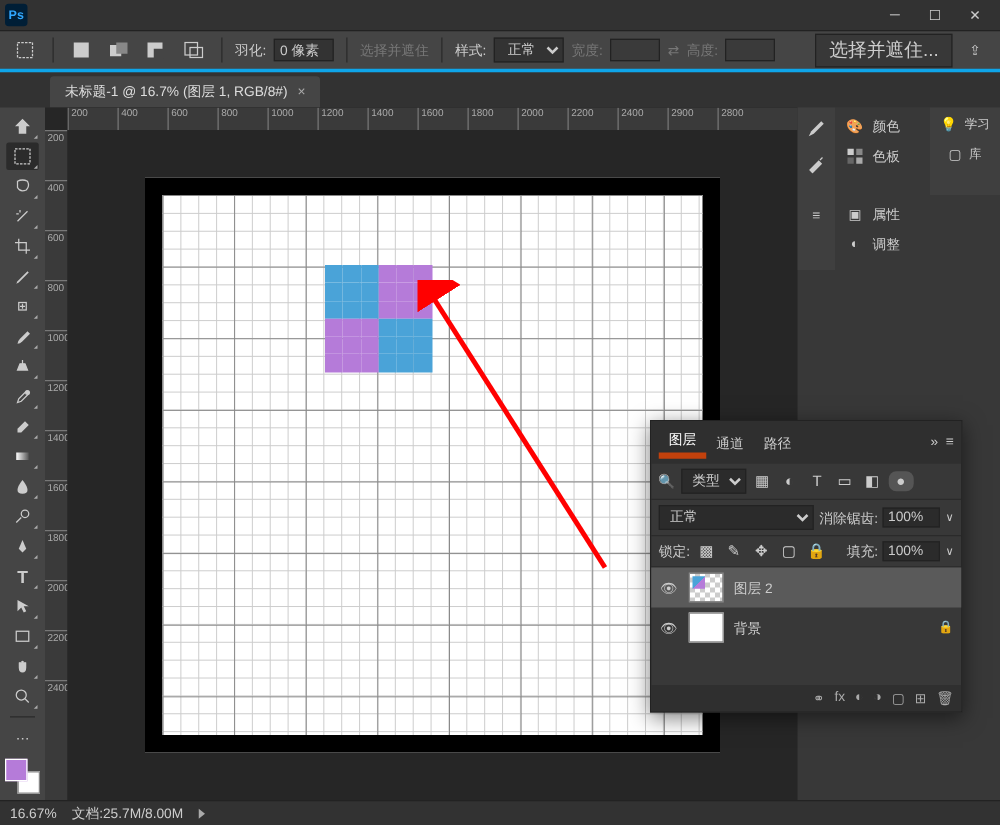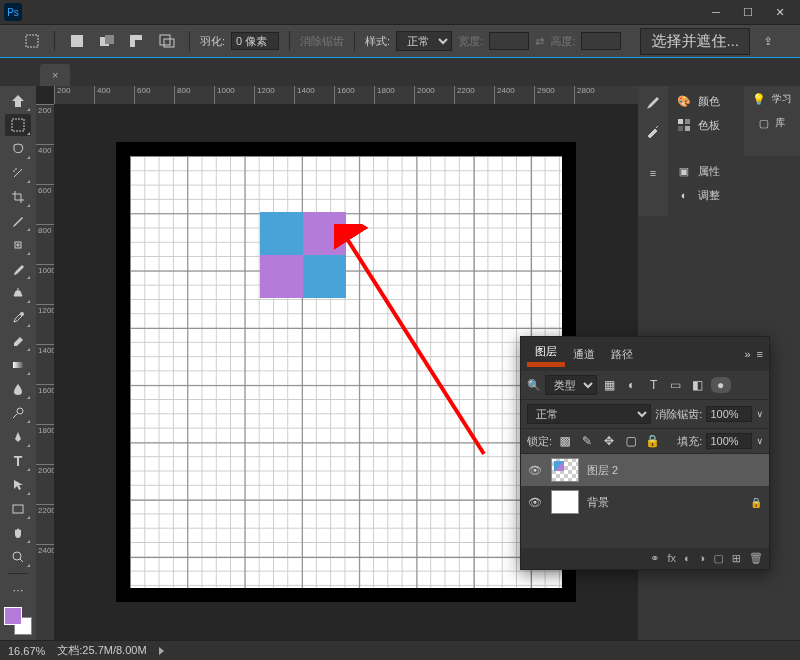"Ps" .ps-logo { font-weight: normal -> bold }
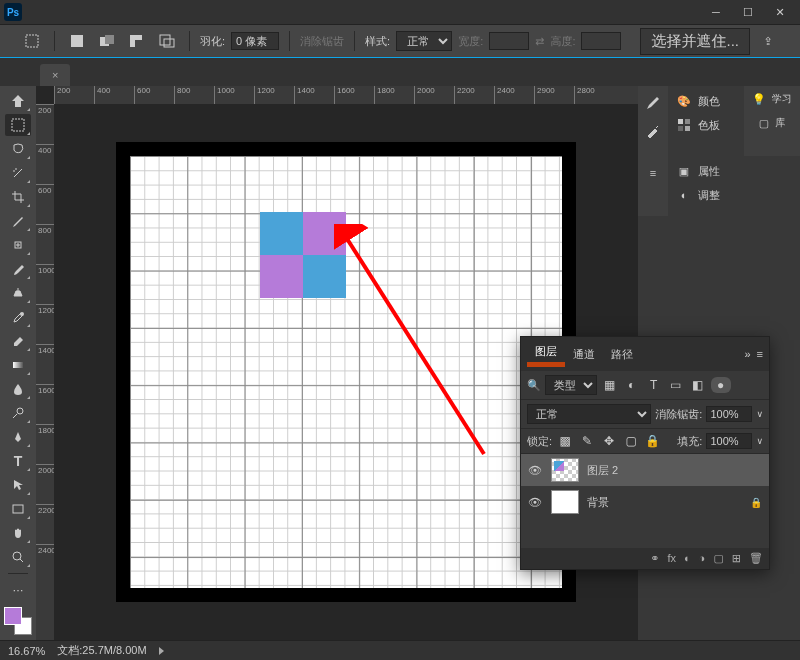"羽化:" .options-bar { border-bottom: 1px solid #0ea5e9 -> 3px solid #0ea5e9; padding: 0 20px -> 0 8px }
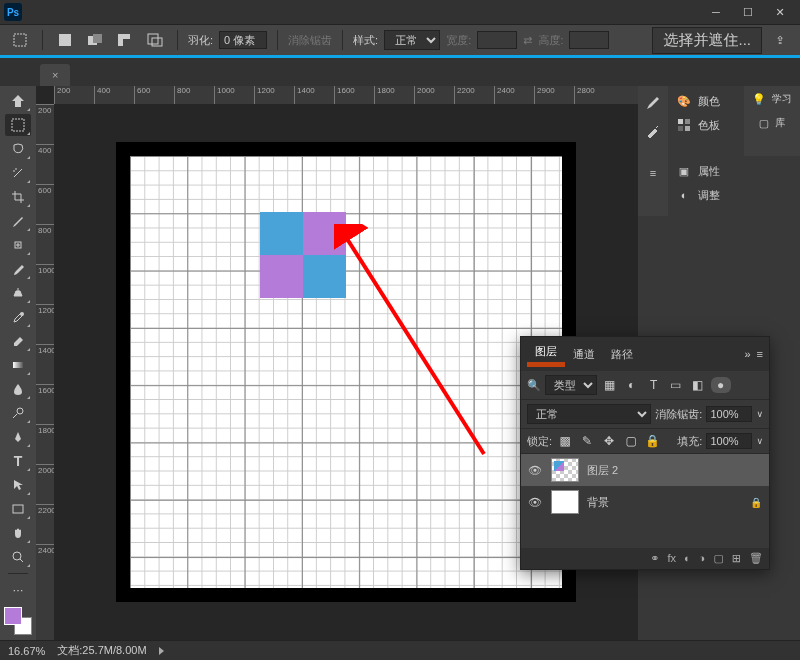"消除锯齿" span.opt-label { text: 消除锯齿 -> 选择并遮住 }
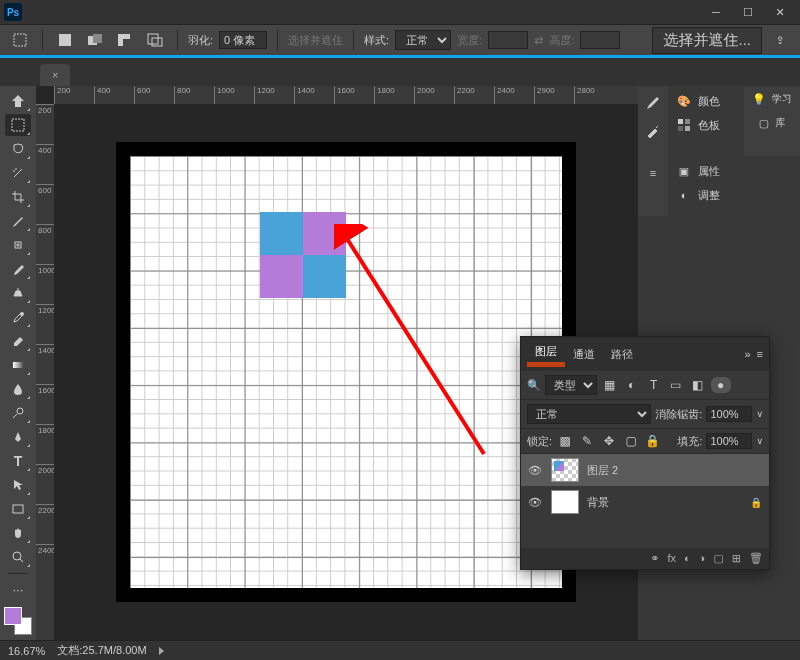"未标题-1 @ 16.7% (图层 1," span { html: none -> <span>未标题-1 @ 16.7% (图层 1, RGB/8#)</span> }
